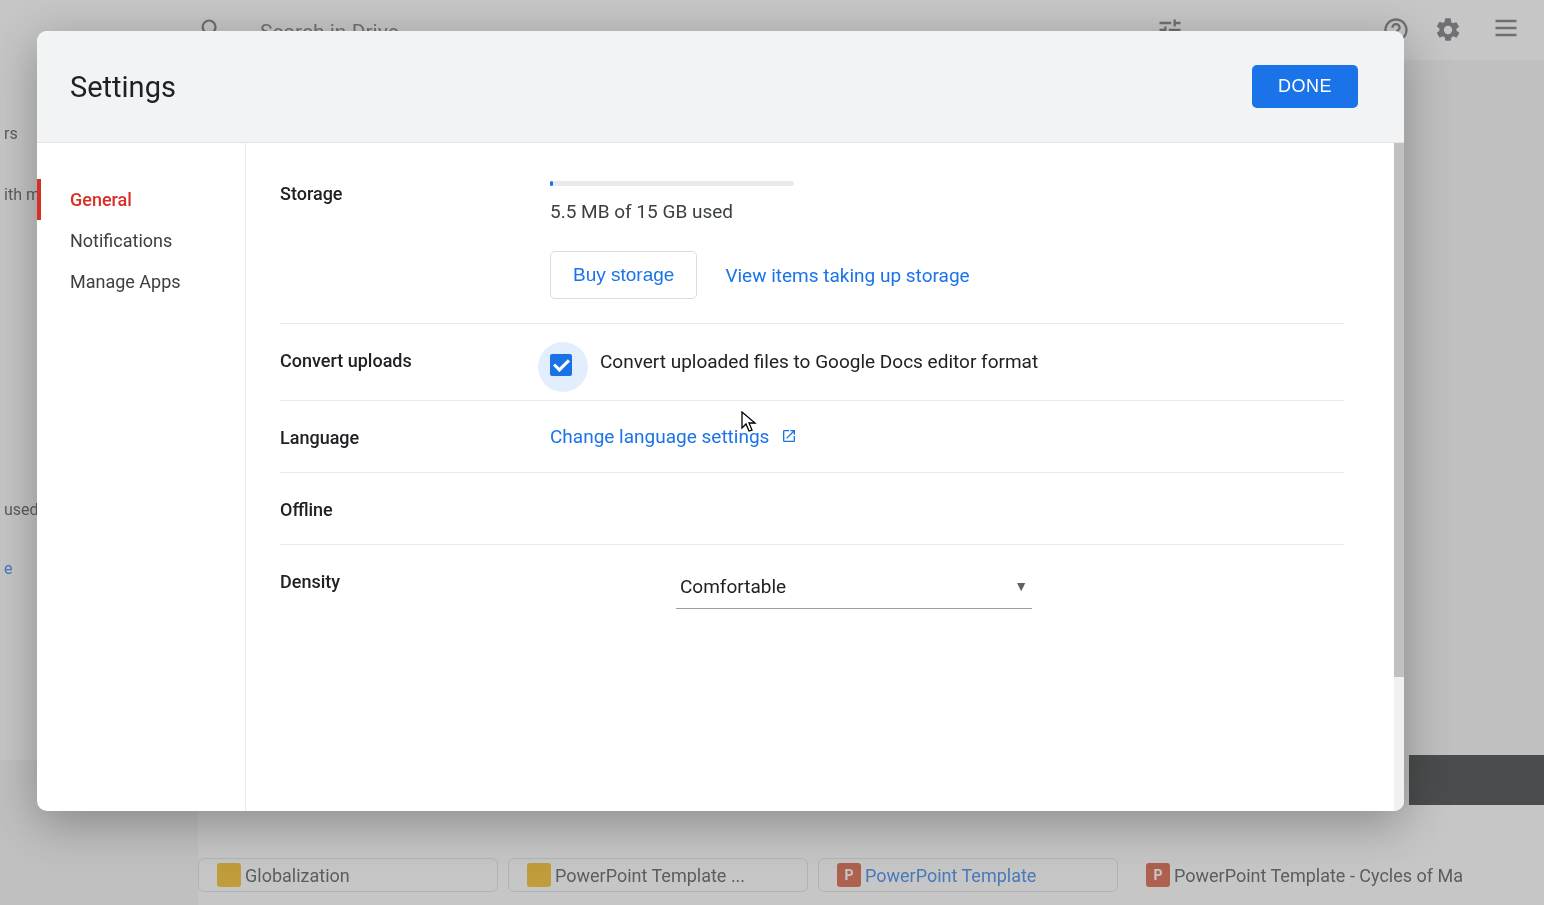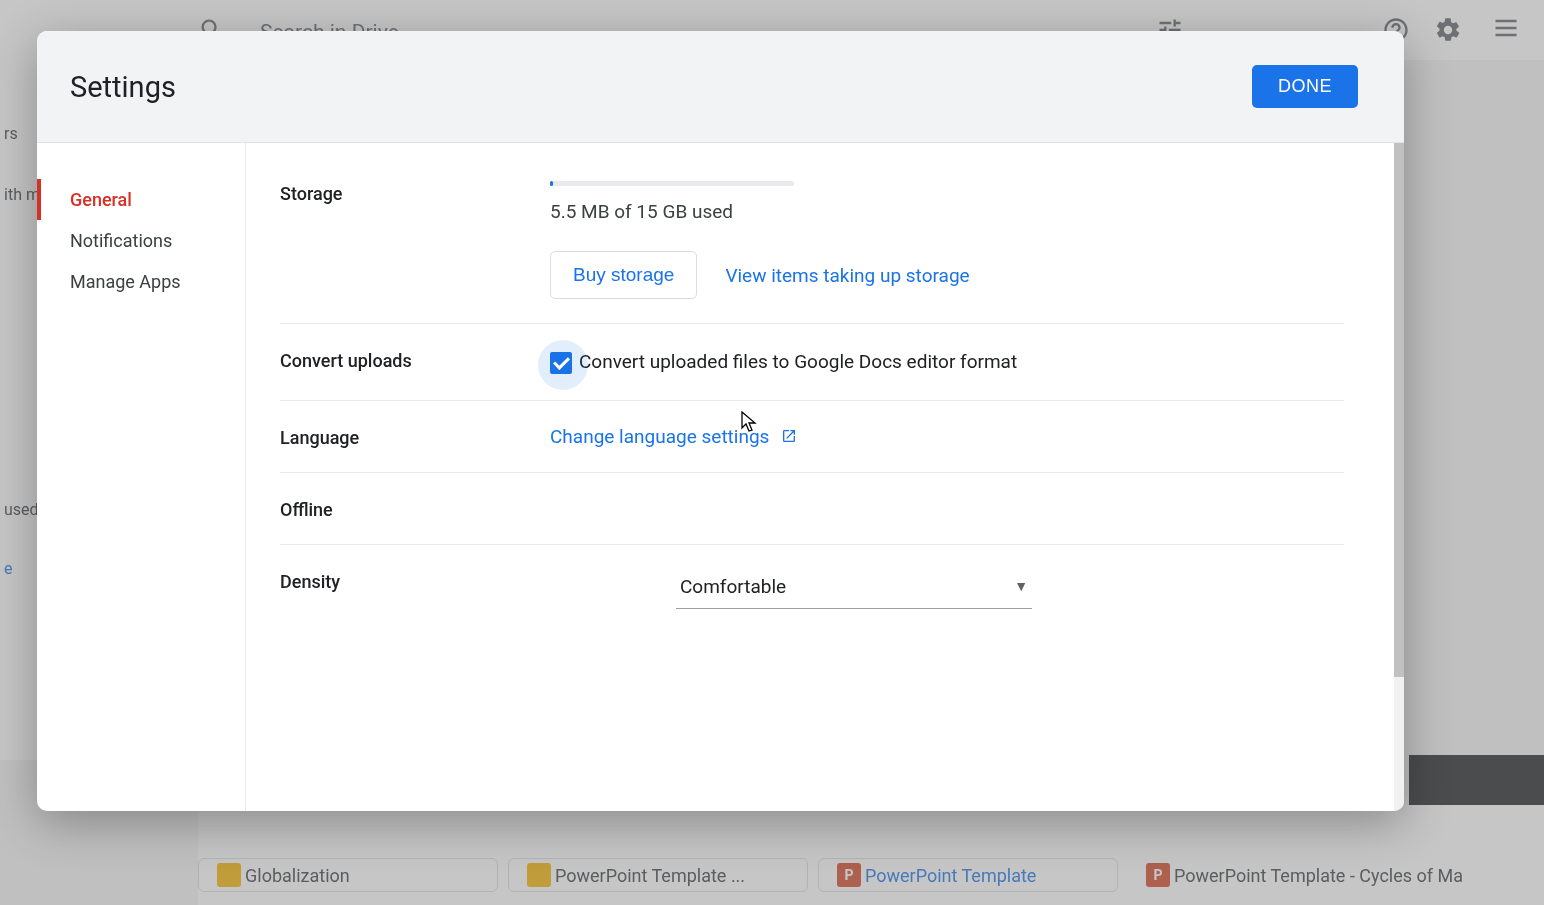"Convert uploaded files to Google" .cb-wrap { align-items: center -> flex-end; gap: 7px -> 28px }
